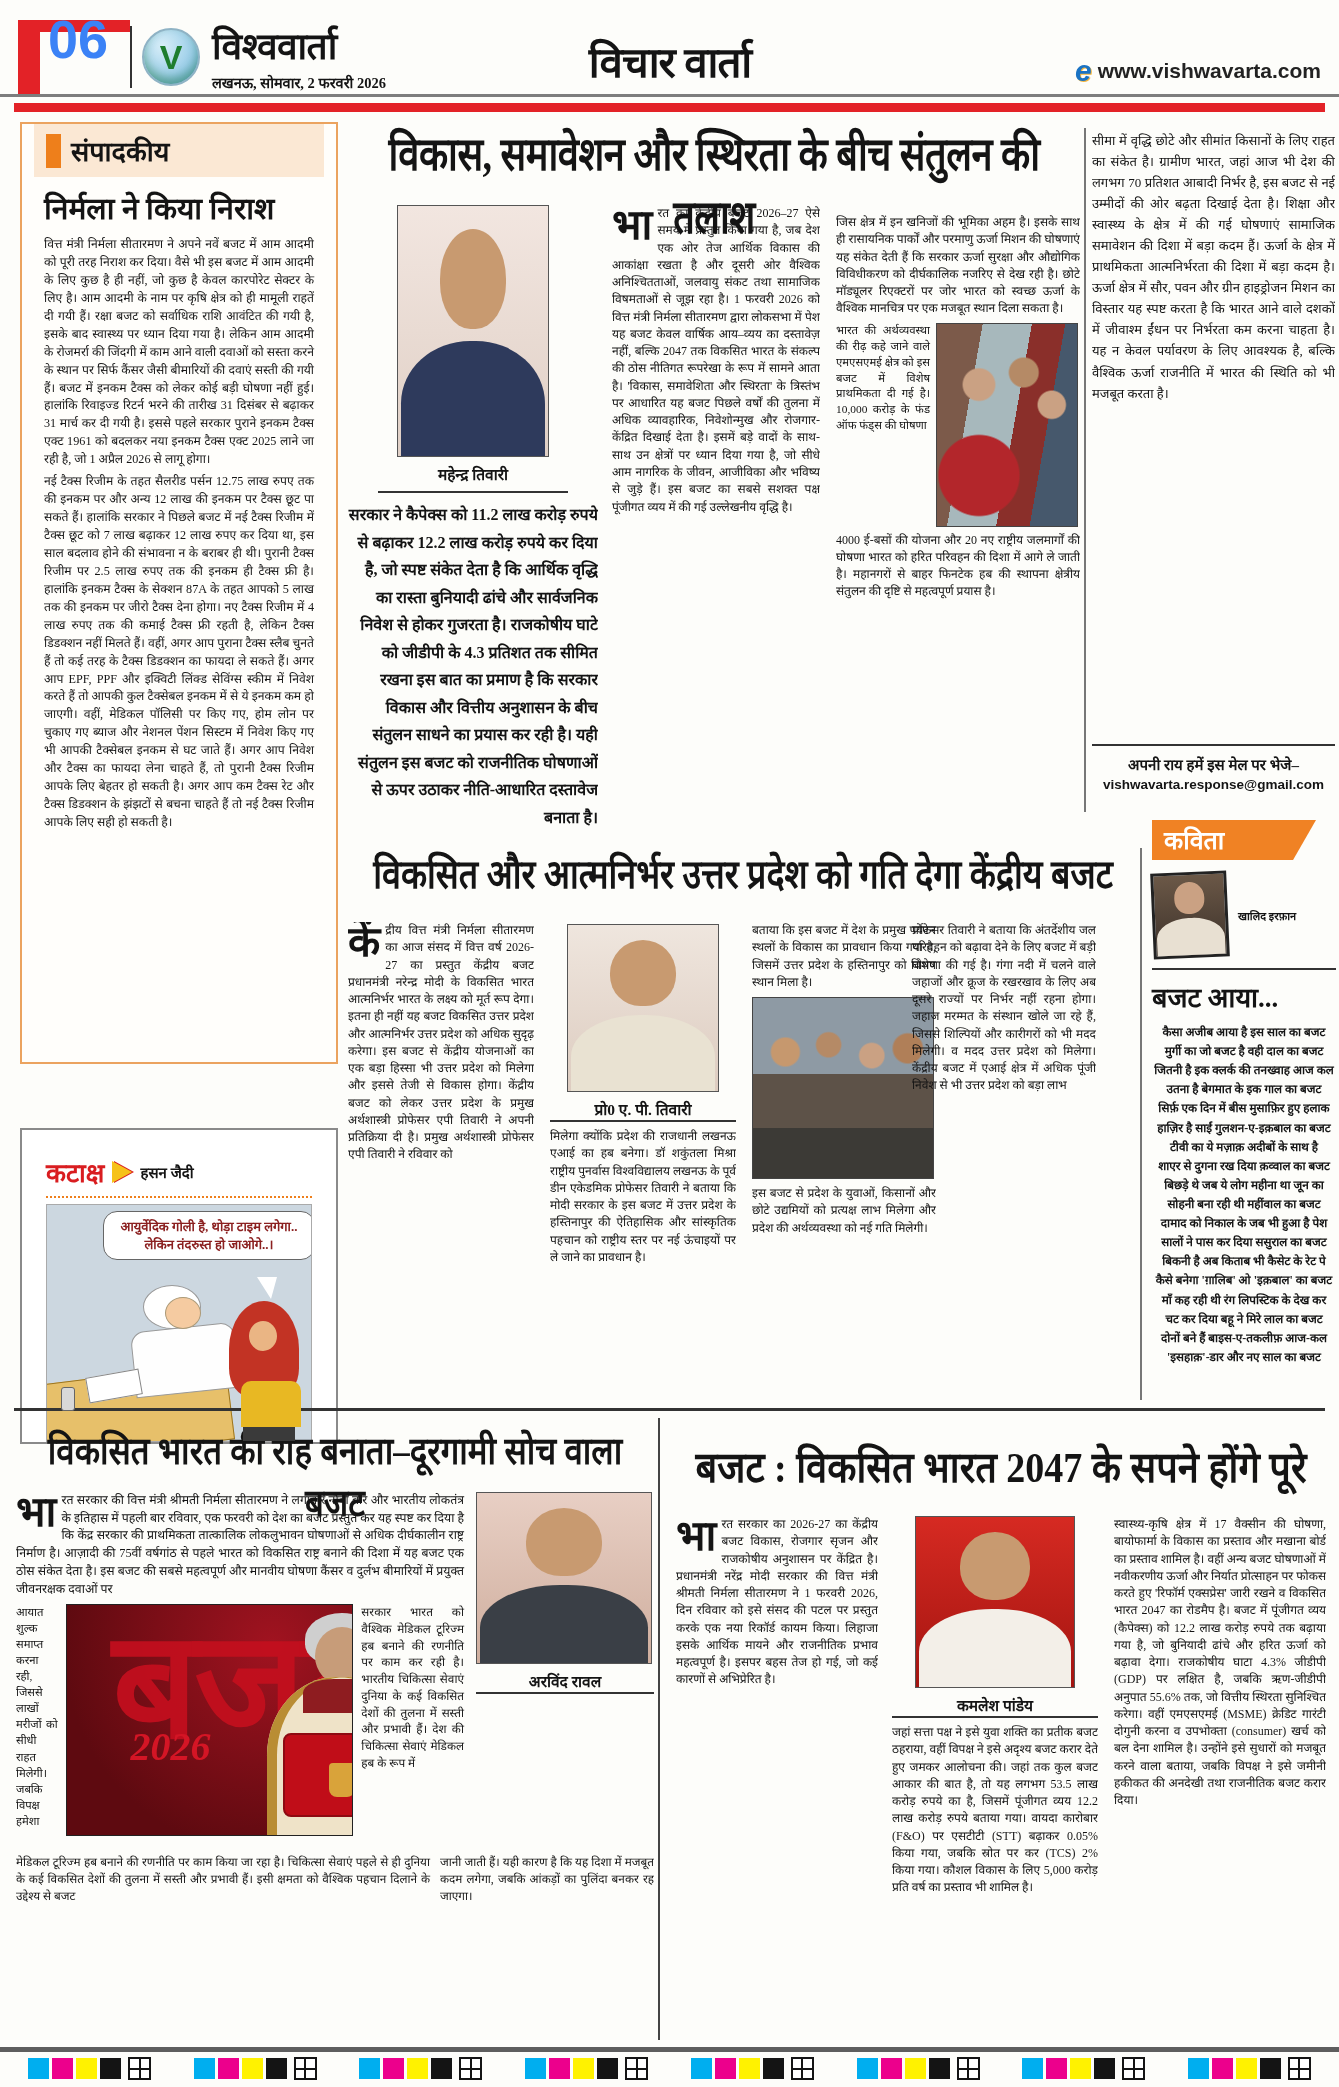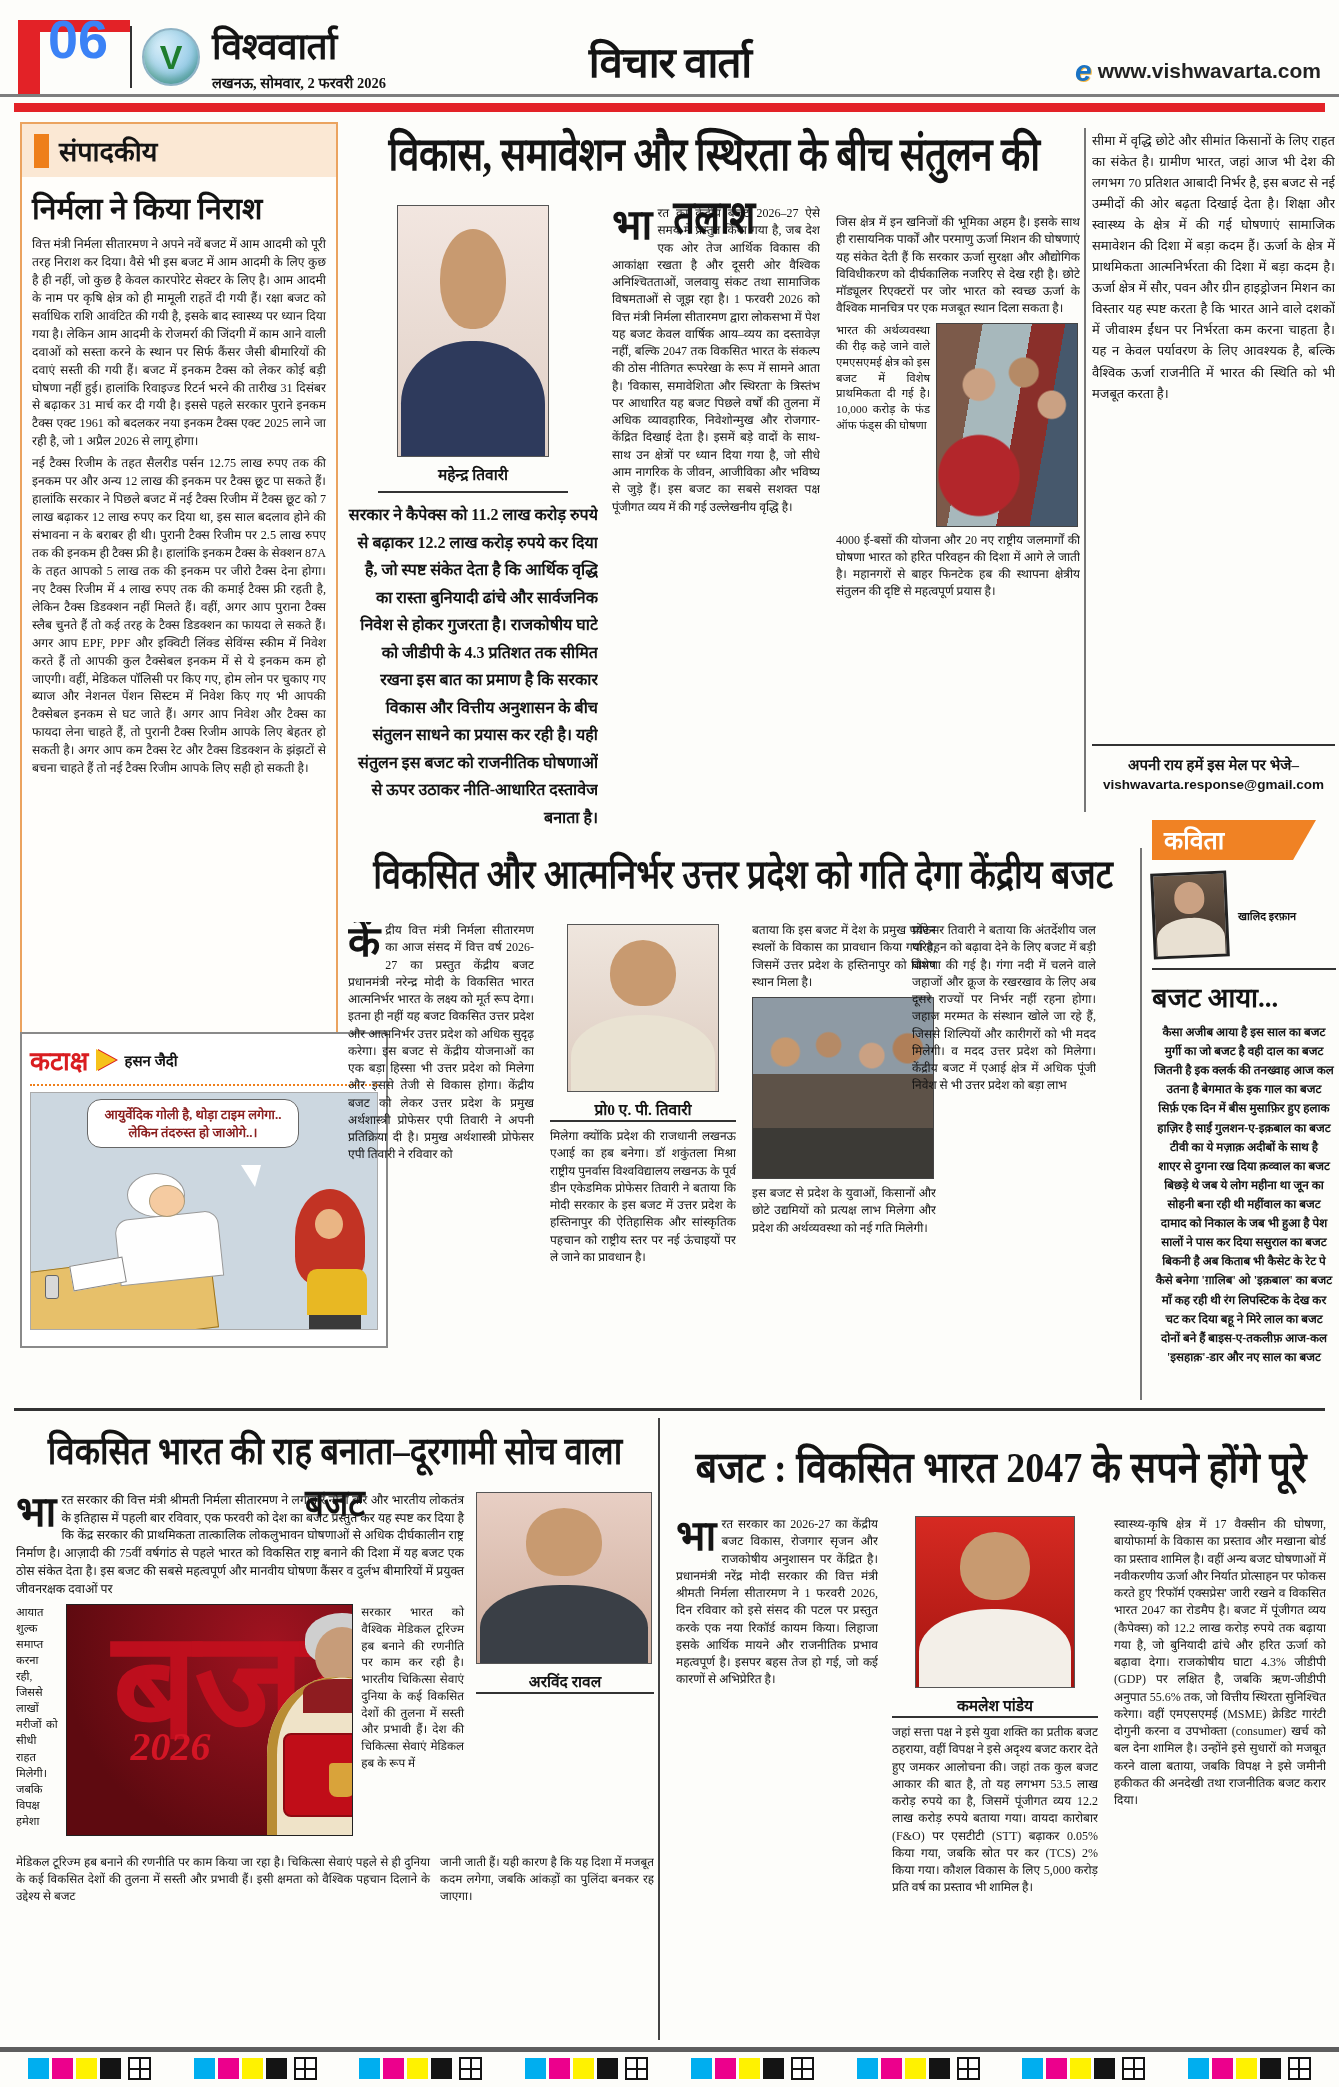"संपादकीय" .edit-box { padding: 0 10px -> 0 22px }
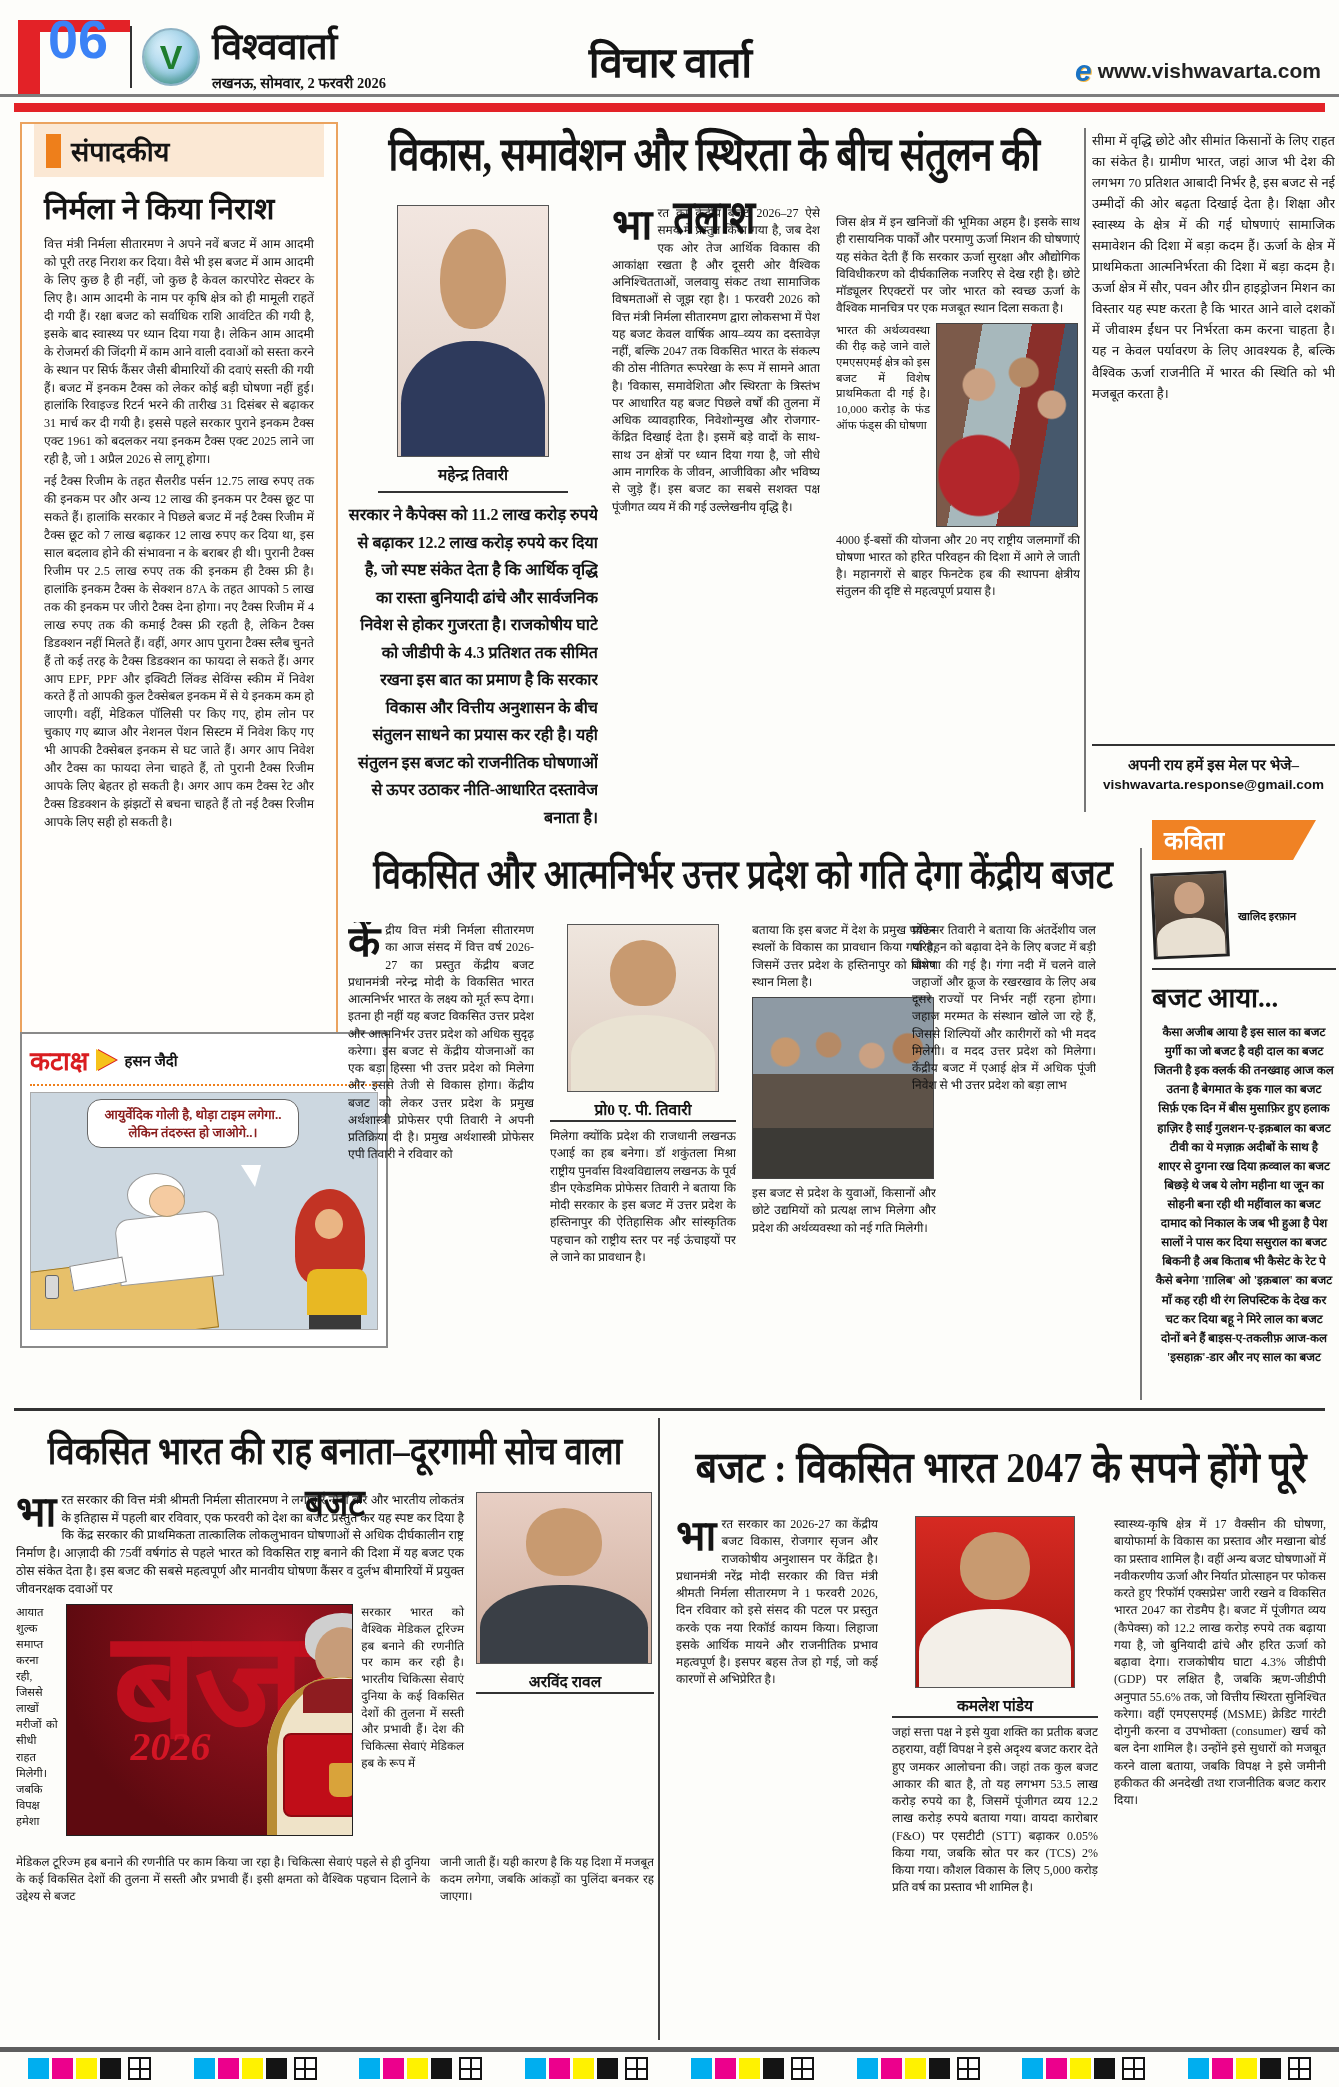"कटाक्ष" .cart-box { padding: 8px -> 24px; top: 1032px -> 1128px; width: 368px -> 318px }
